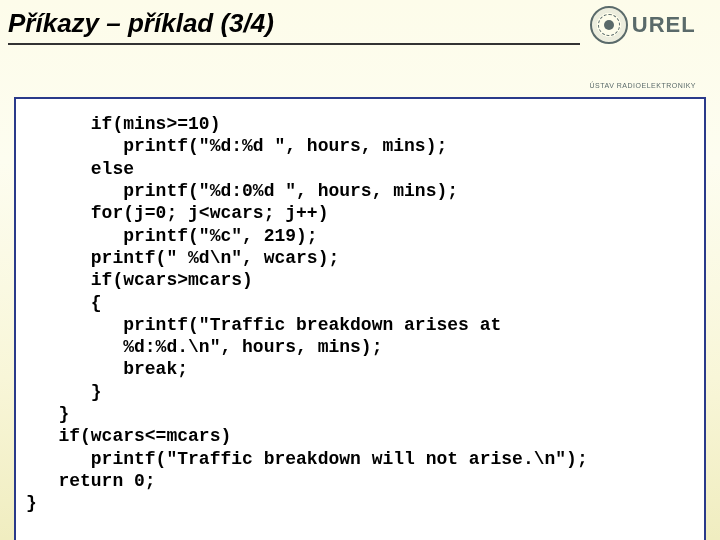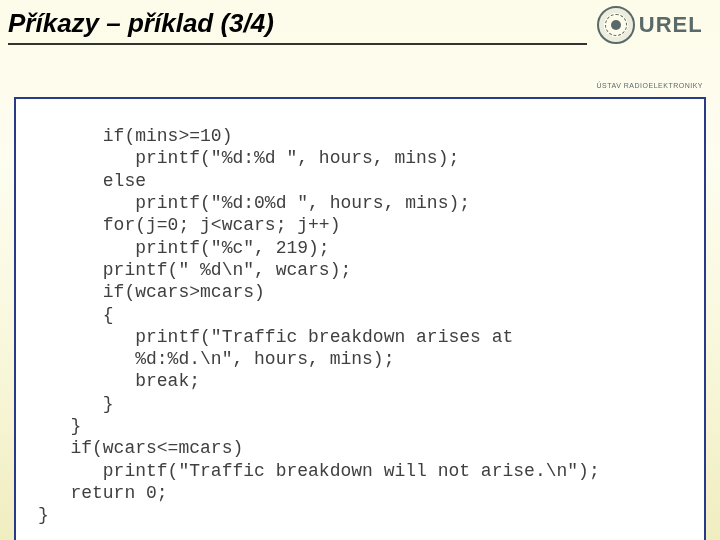"Příkazy – příklad (3/4)" .header { padding: 8px 17px 0 8px -> 8px 24px 0 8px }
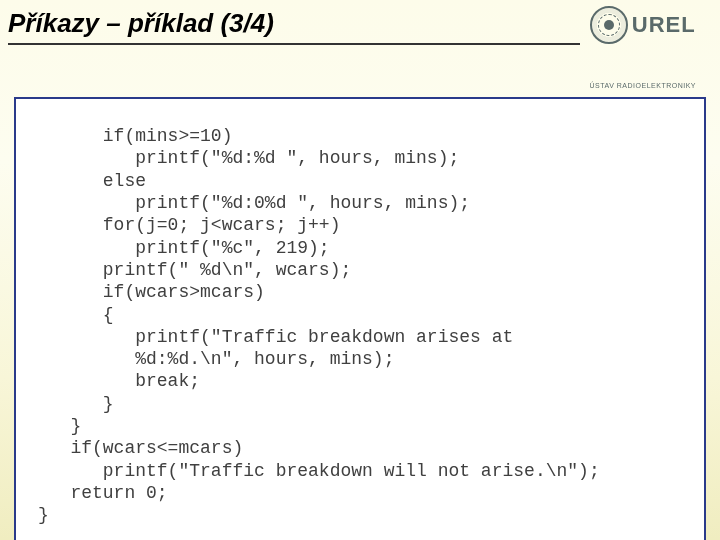"if(mins>=10)" pre { color: #404040 -> #000000; font-weight: normal -> bold; margin: 16px -> 4px }
